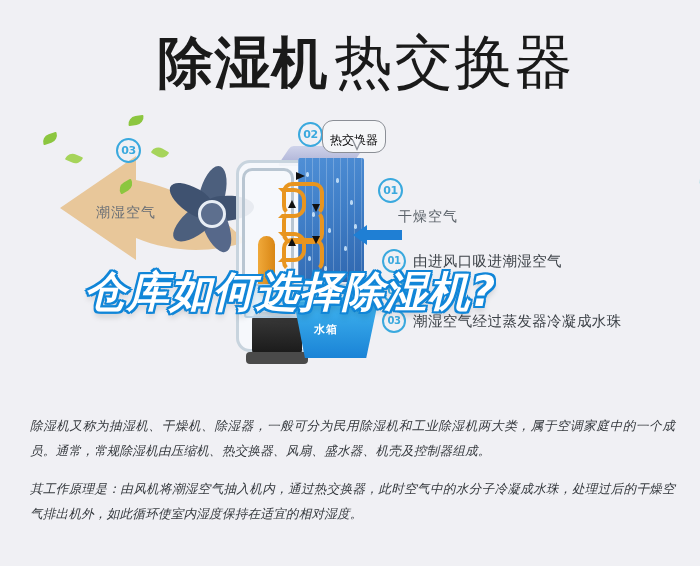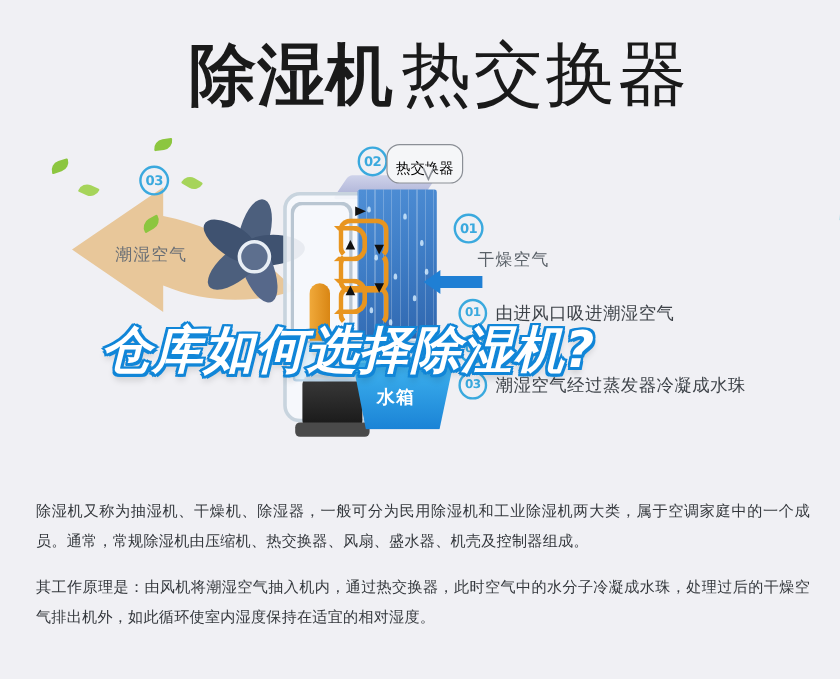"水箱" .tank-label { font-size: 15px -> 11px }
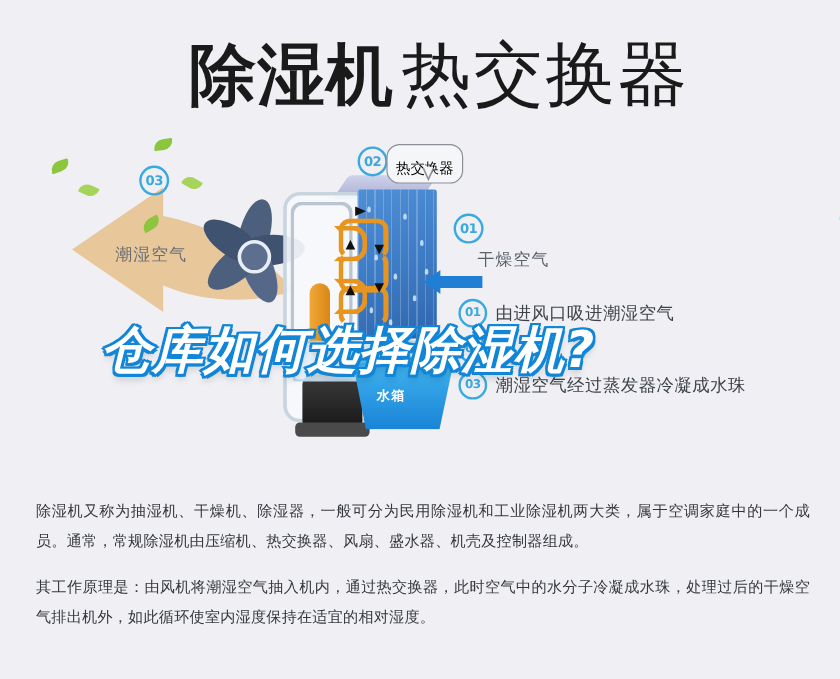"除湿机又称为抽湿机、干燥机、除湿器，一般可分为民用除湿机和工业除湿机两大类，属于" .body-copy { font-style: none -> italic }
